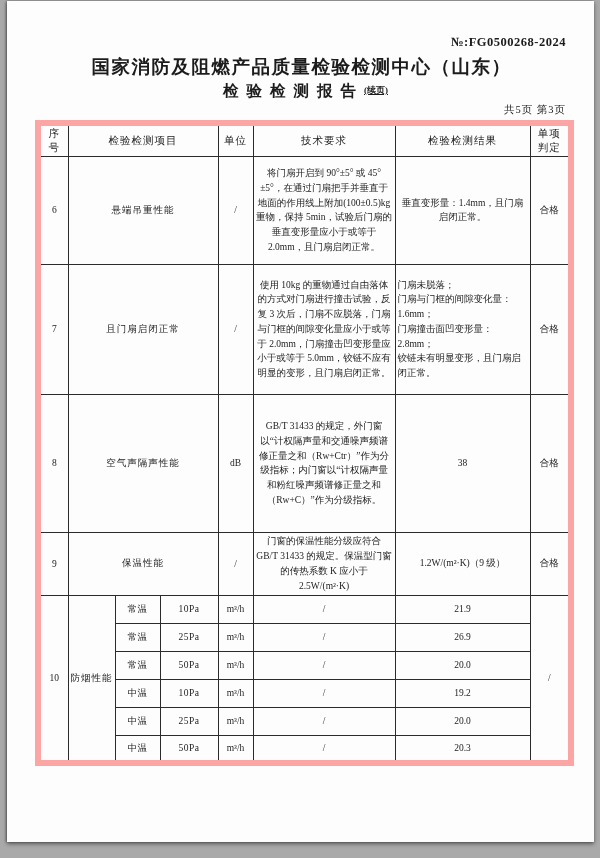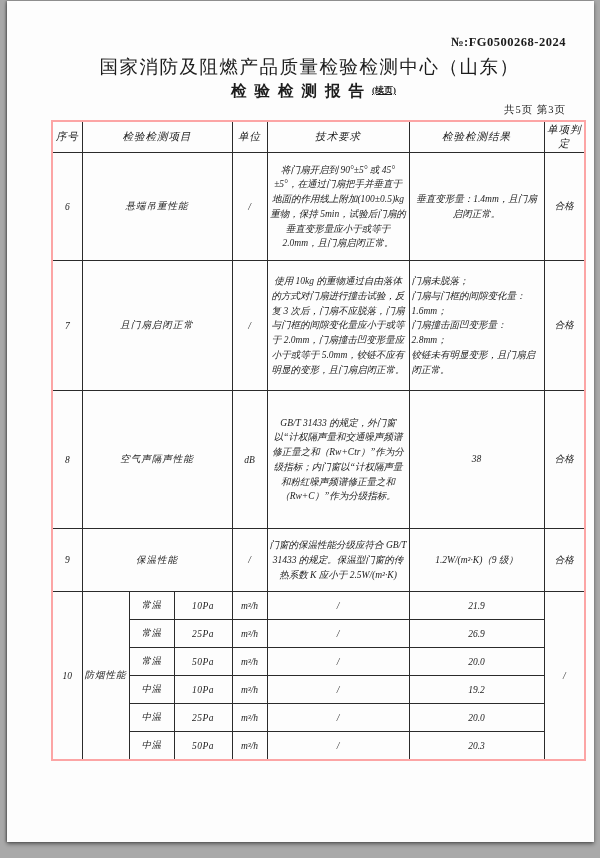"№:FG0500268-2024" .content { padding: 34px 26px 0 44px -> 34px 26px 0 28px }
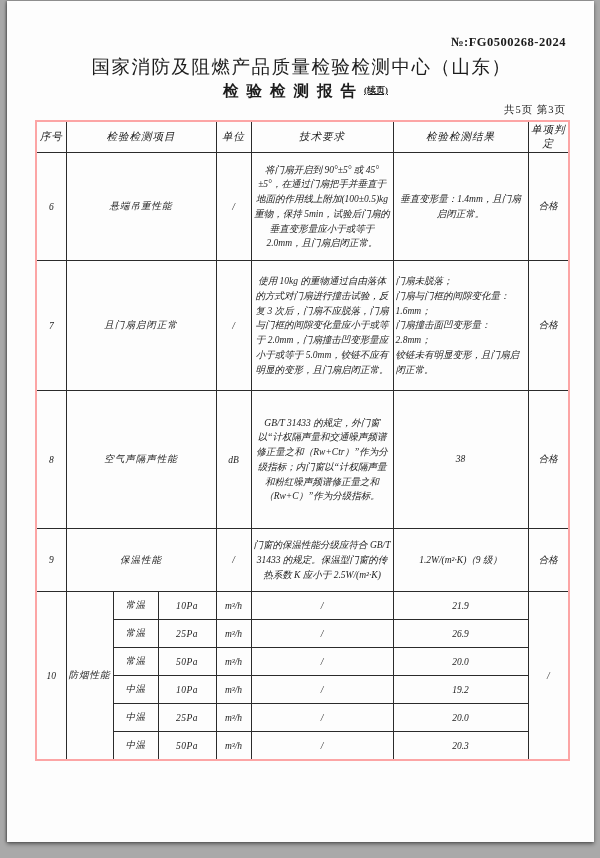"国家消防及阻燃产品质量检验检测中心（山东）" .center-title { font-weight: normal -> bold }
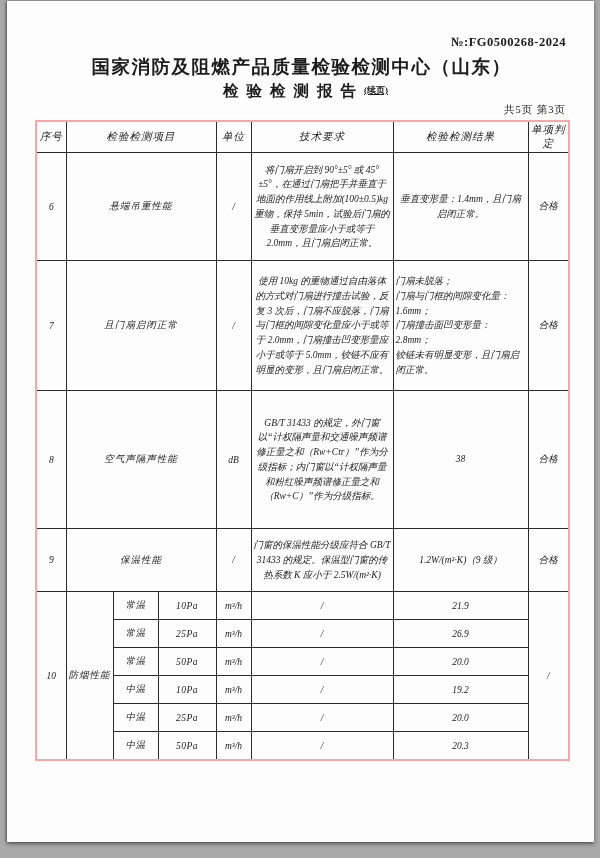"序号" table.report { border: 2px solid #fca5a5 -> 6px solid #fca5a5; font-style: italic -> none }
